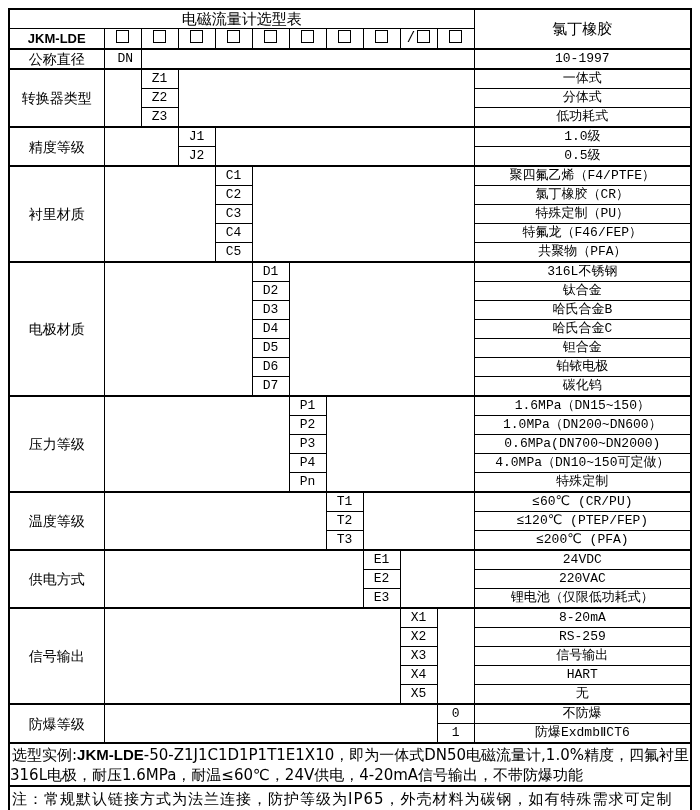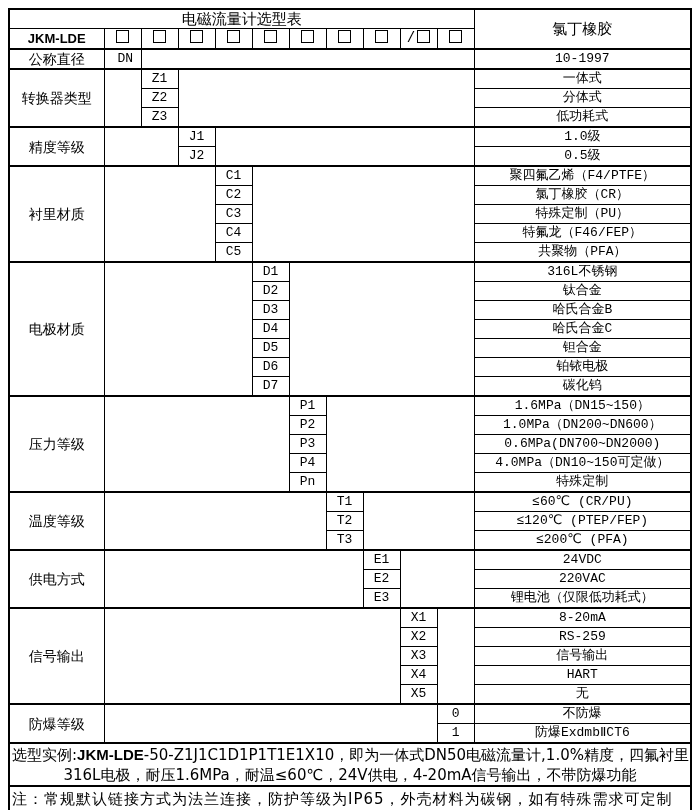"316L电极，耐压1.6MPa，耐温≤60℃，24V供电，4-20mA信号输出，" .ex-line2 { text-align: center -> left }
